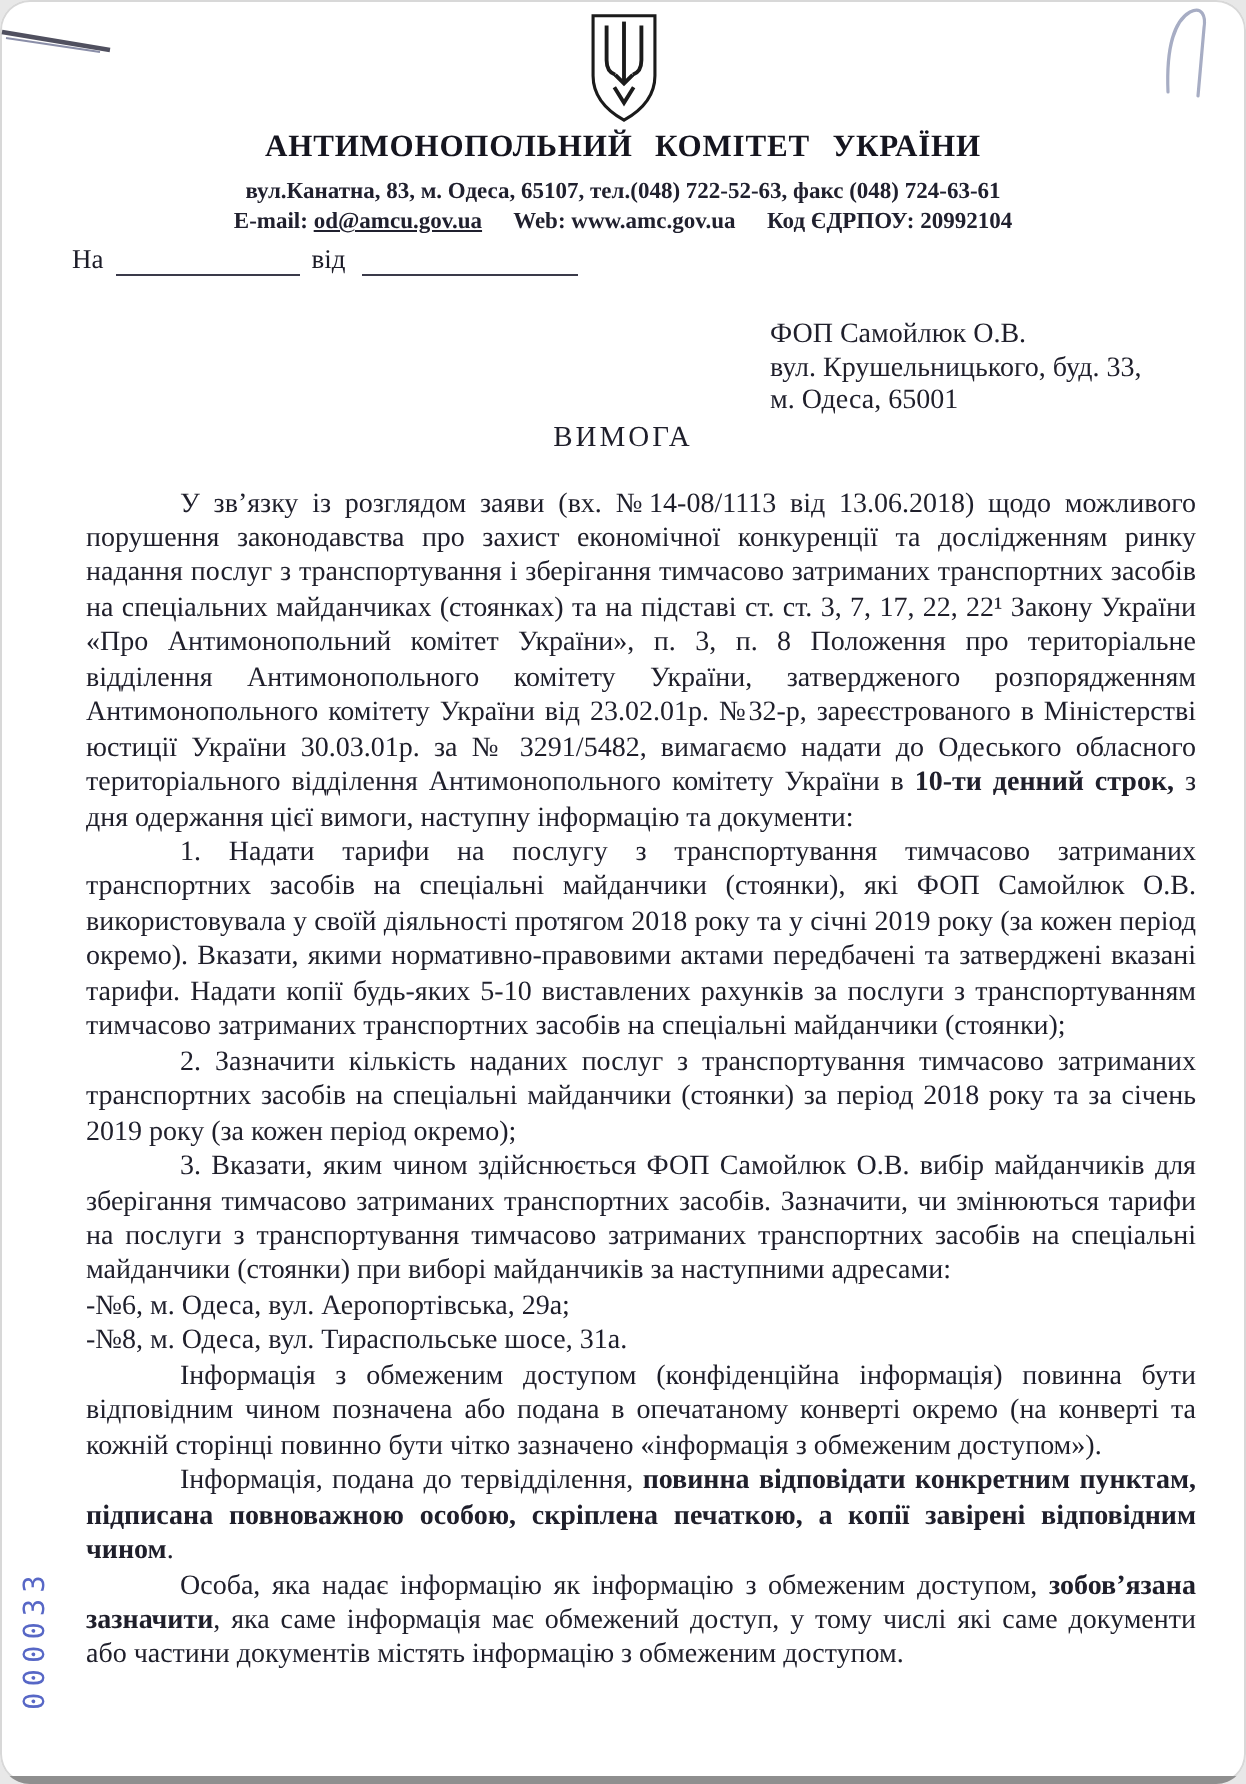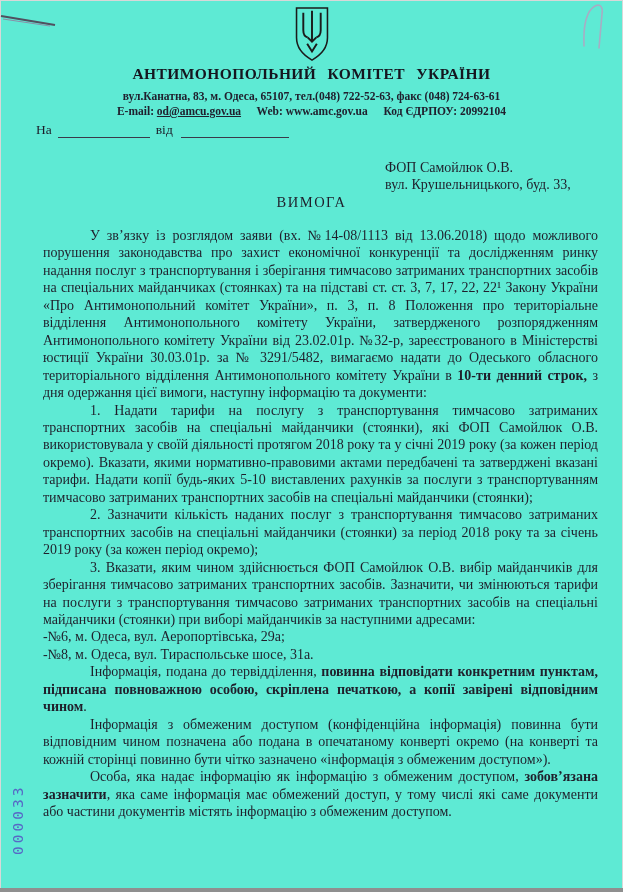"АНТИМОНОПОЛЬНИЙ КОМІТЕТ УКРАЇНИ" .page { background: #5eead4 -> #ffffff; border-radius: none -> 15px }
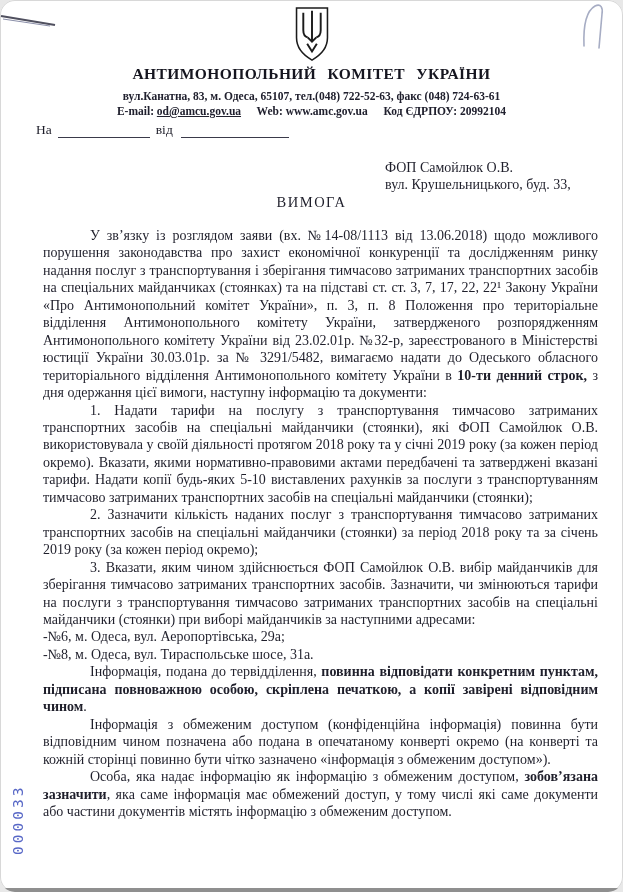"м. Одеса, 65001" div { html: none -> <div>м. Одеса, 65001</div> }
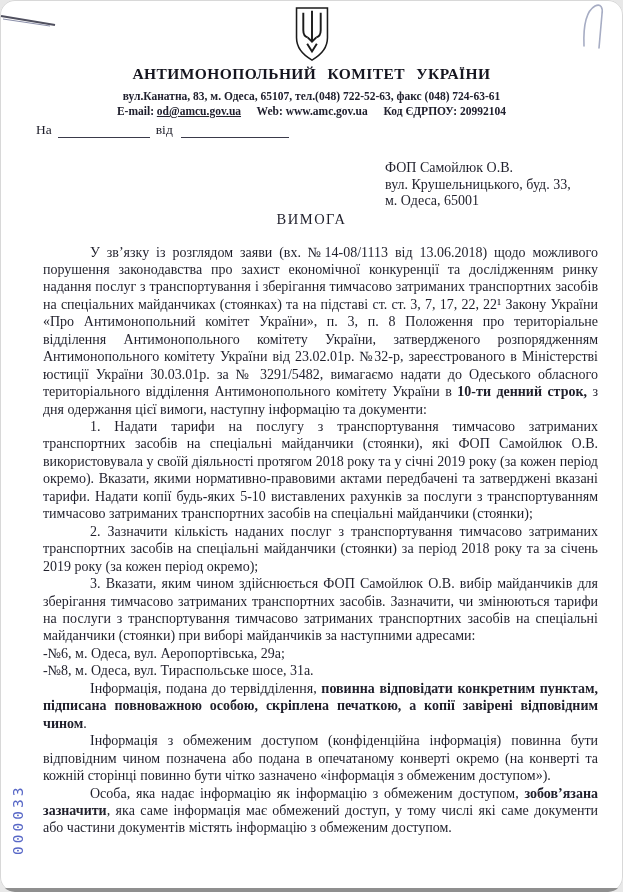"Інформація, подана до тервідділення," p.para { order: before "Інформація з обмеженим доступом" -> after "Інформація з обмеженим доступом" }
